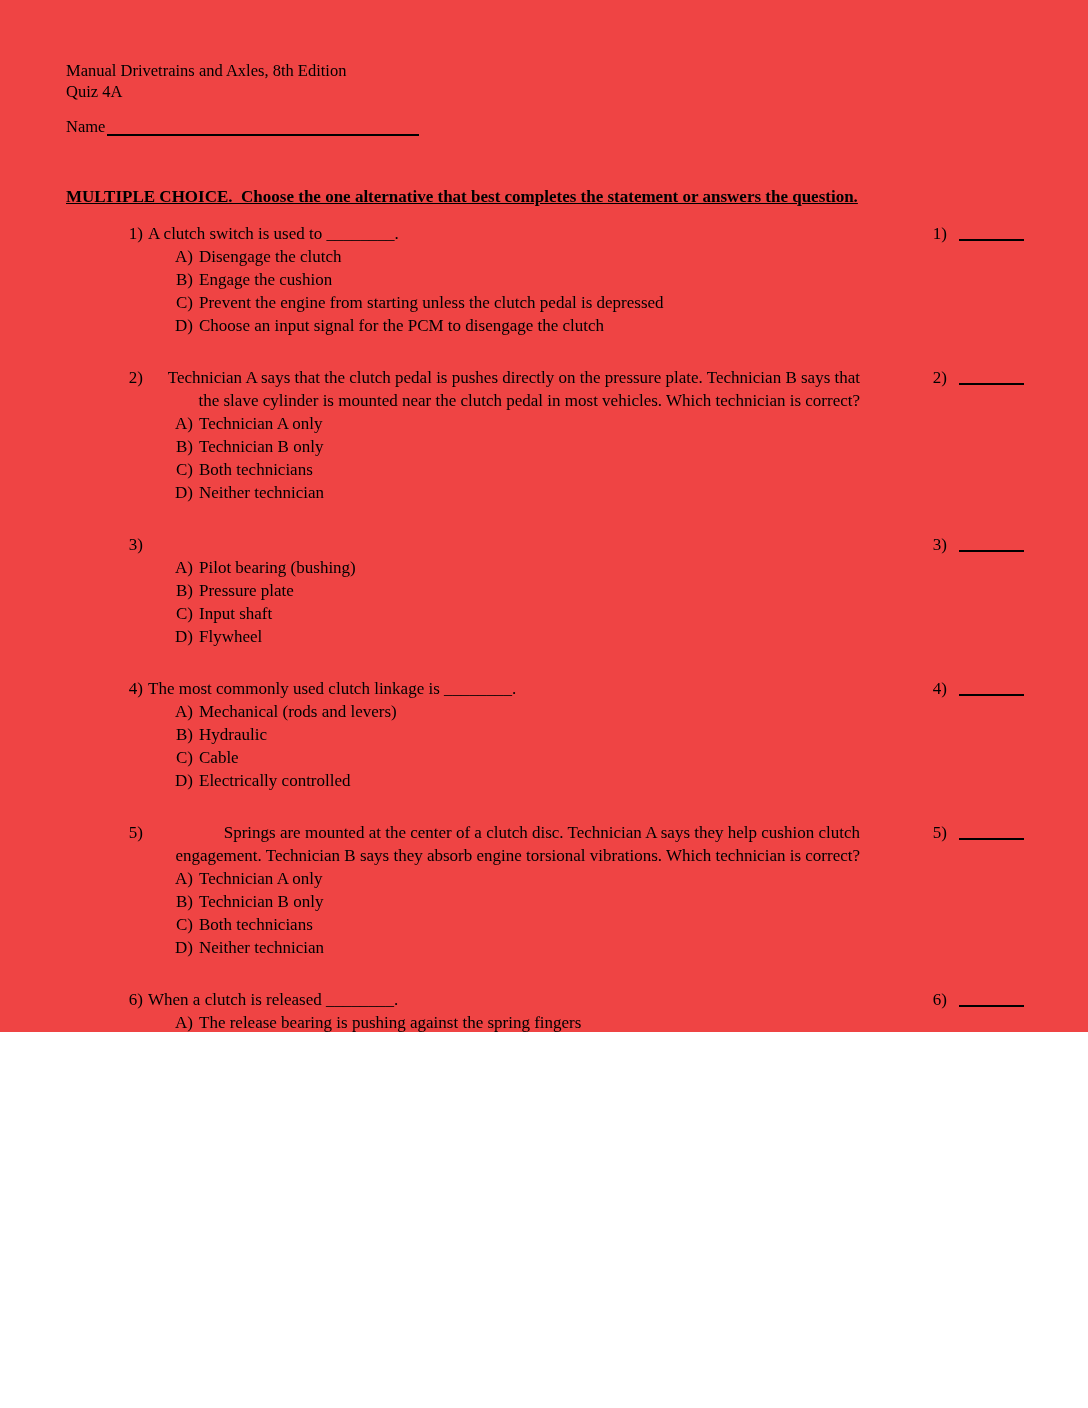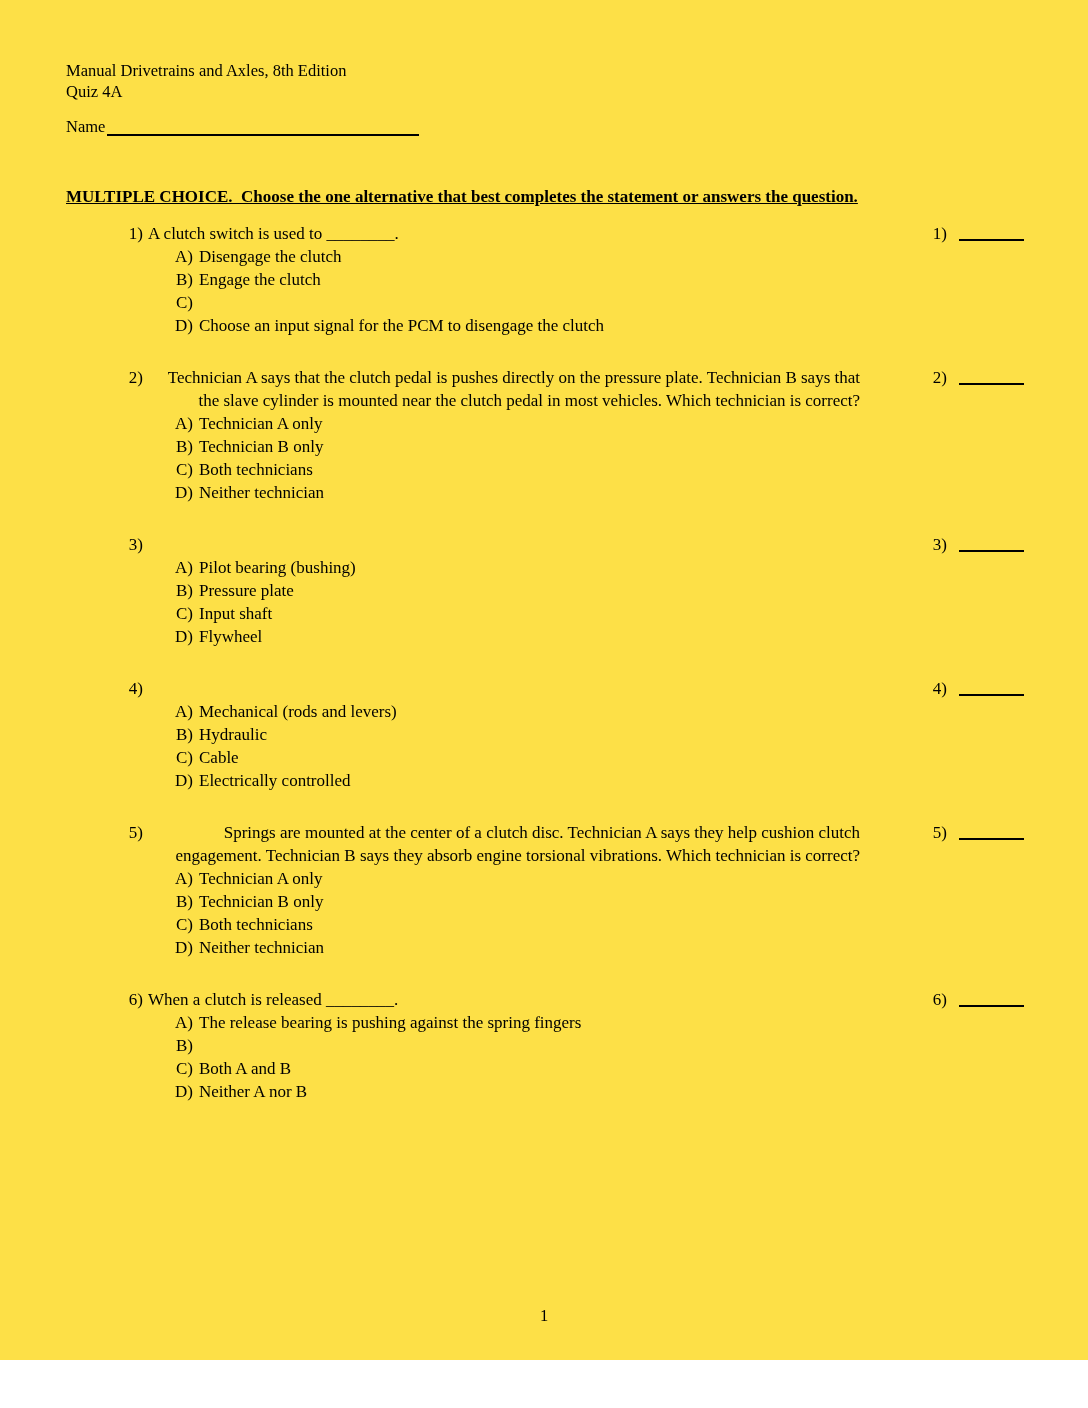"Manual Drivetrains and Axles, 8th" .page { background: #fde047 -> #ef4444; height: 1360px -> 1032px }
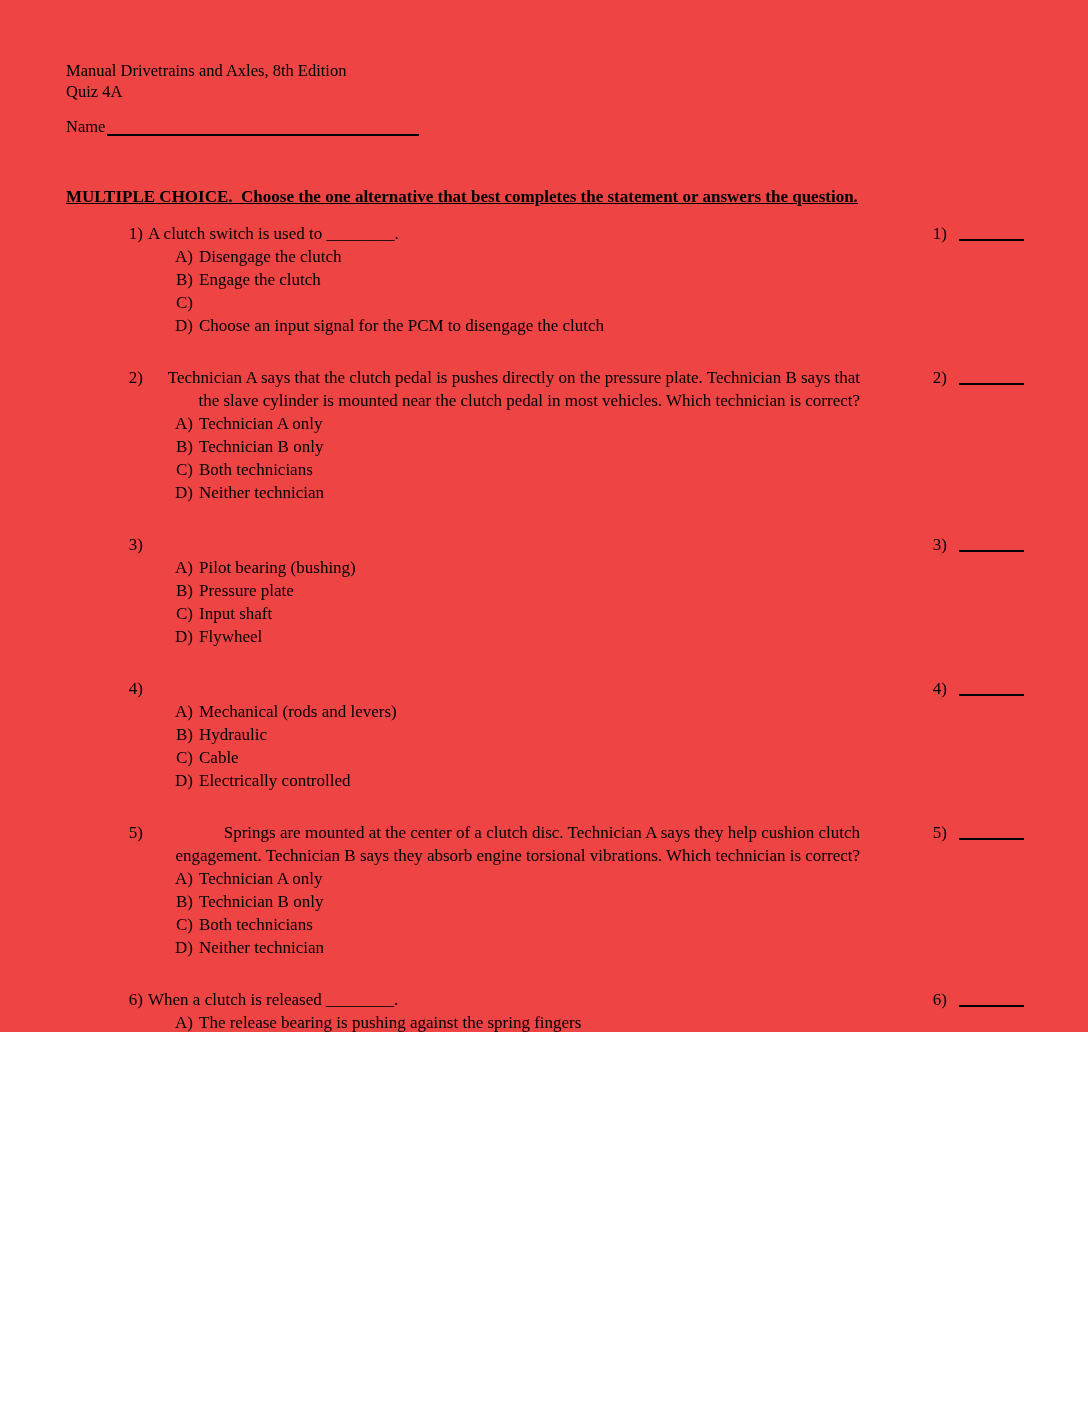"Engage the clutch" span.opt-text { text: clutch -> cushion }
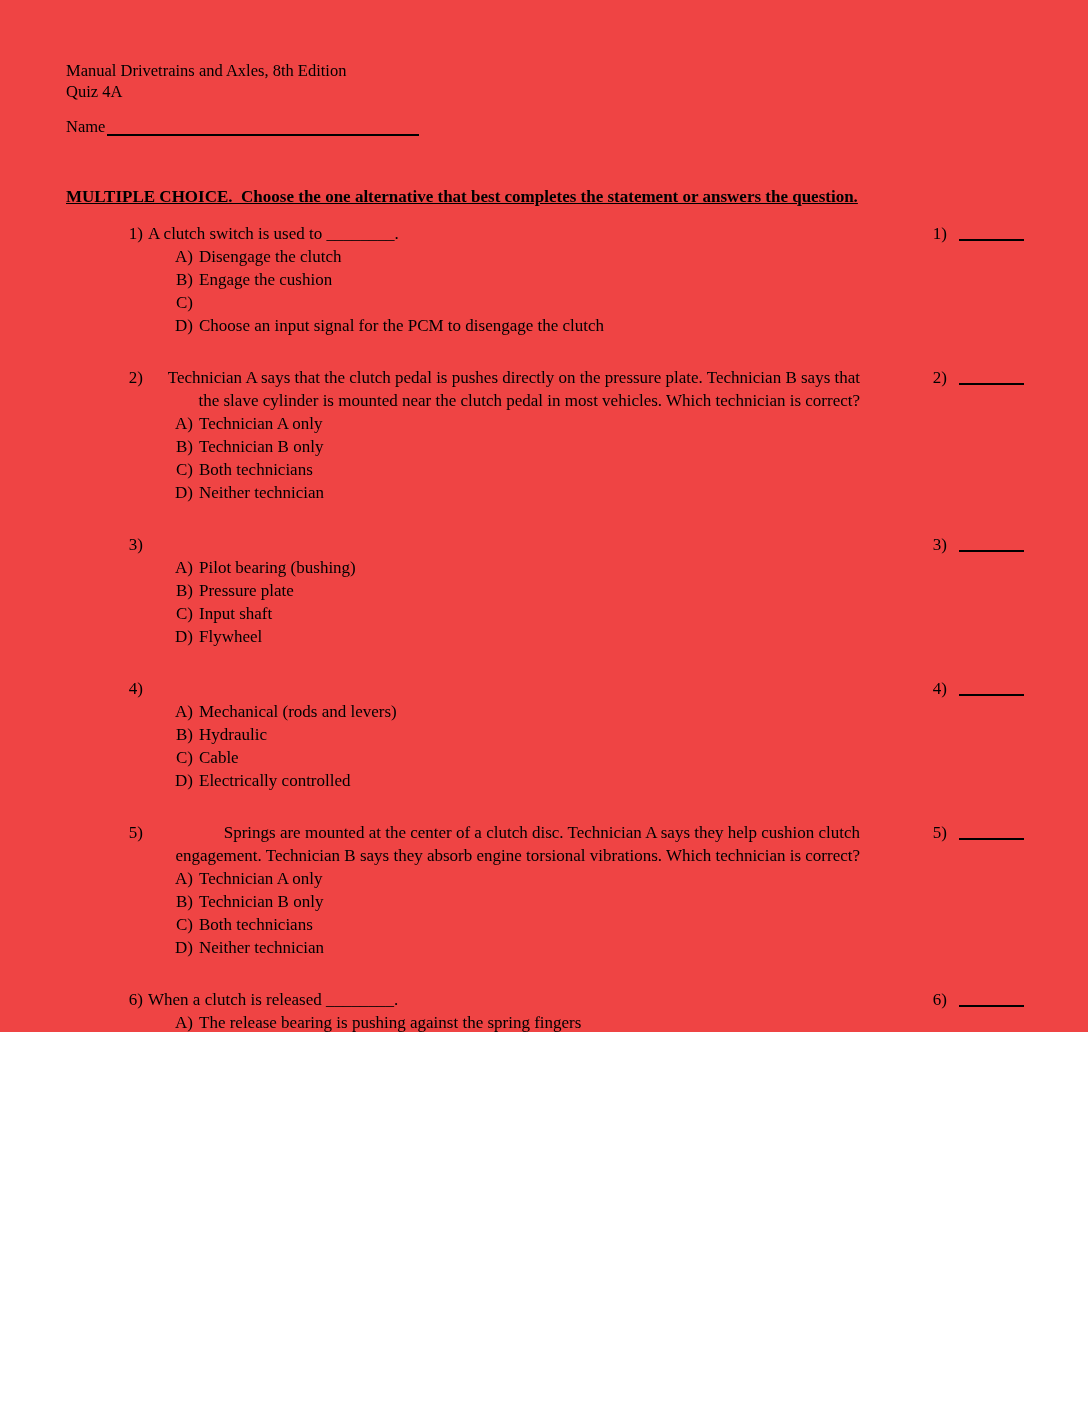"Prevent the engine from starting" span.opt-text { html: none -> <span>Prevent the engine from starting unless the clutch pedal is depressed</span> }
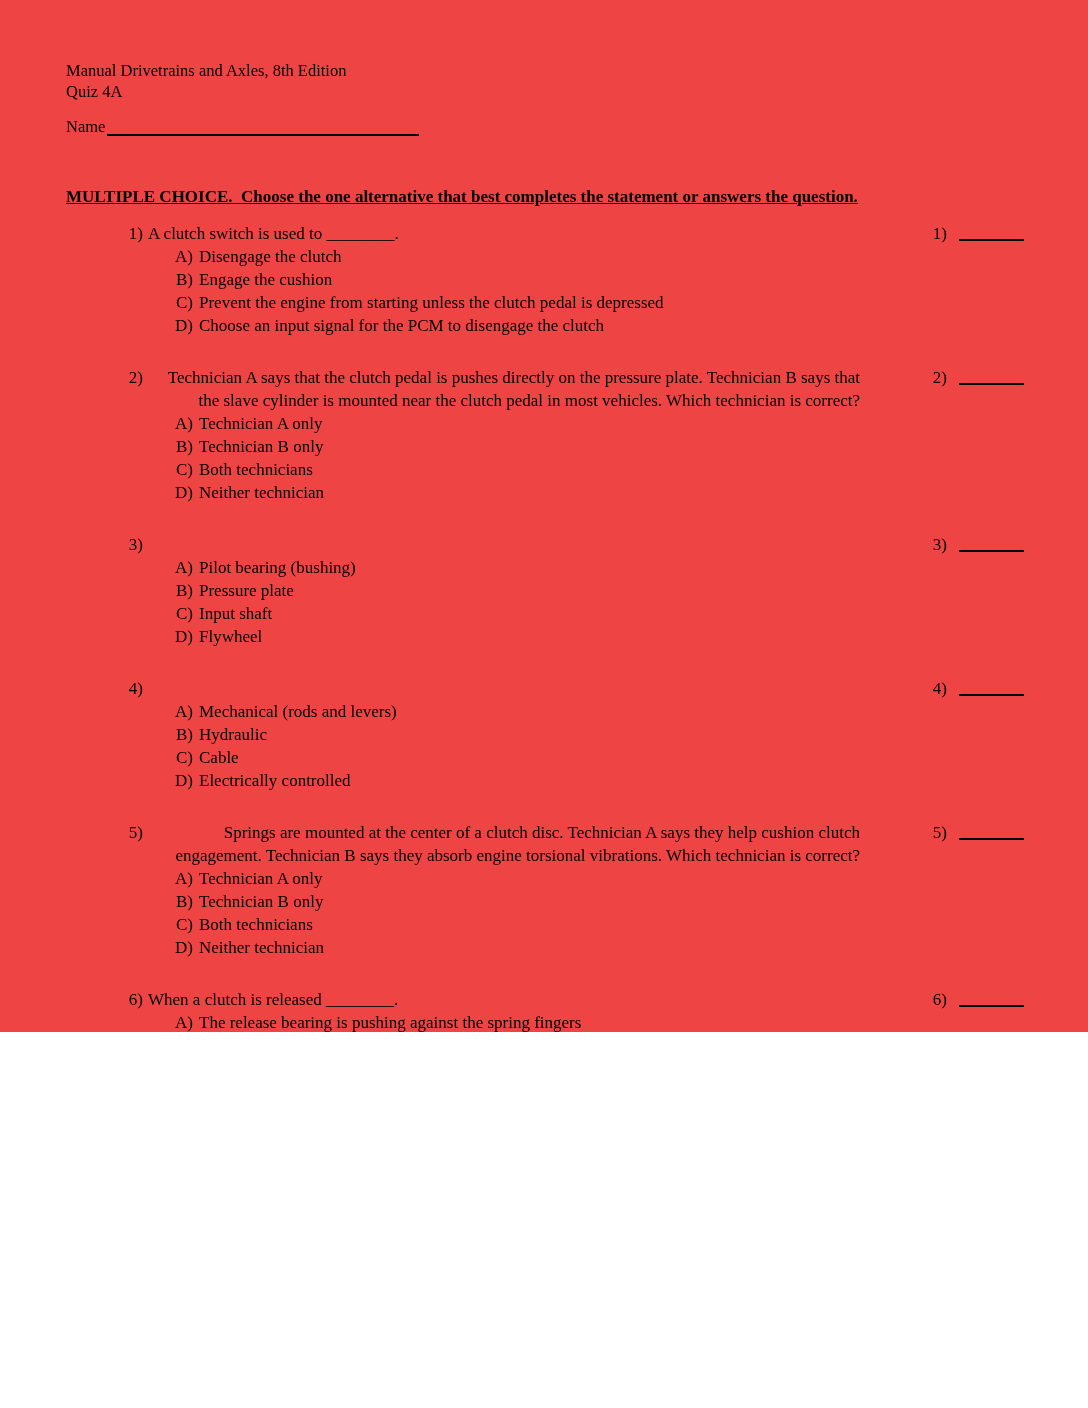"The most commonly used clutch" span.q-text { html: none -> <span>The most commonly used clutch linkage is ________.</span> }
